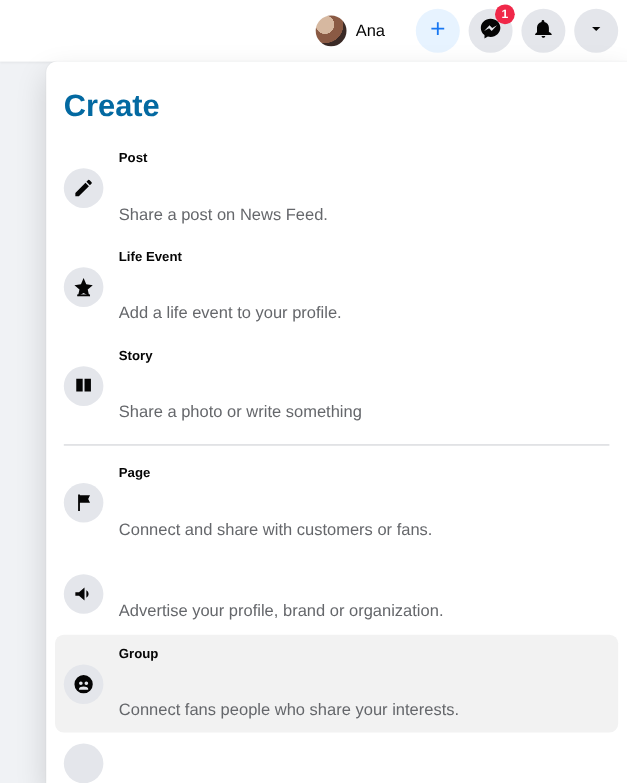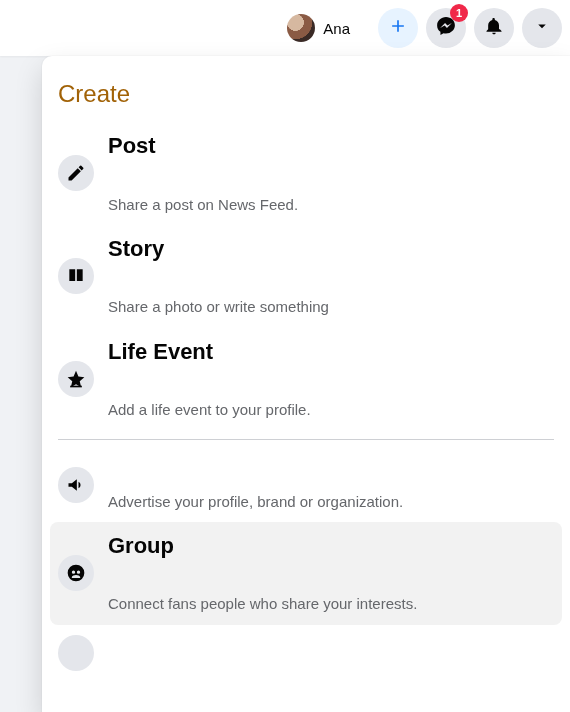"Create" .panel-title { color: #a16207 -> #0369a1; font-size: 24px -> 28px; font-weight: 400 -> 700 }
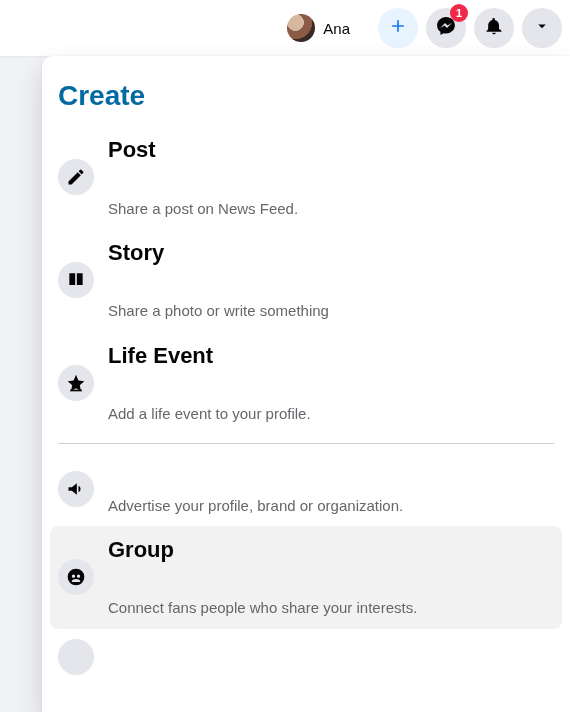"Post" .item-title { font-size: 22px -> 12px }
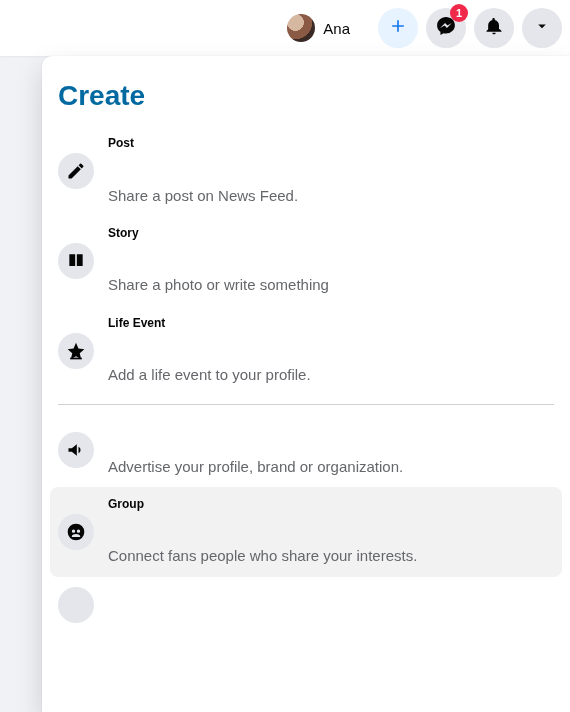"Story" div.item { order: before "Life Event" -> after "Life Event" }
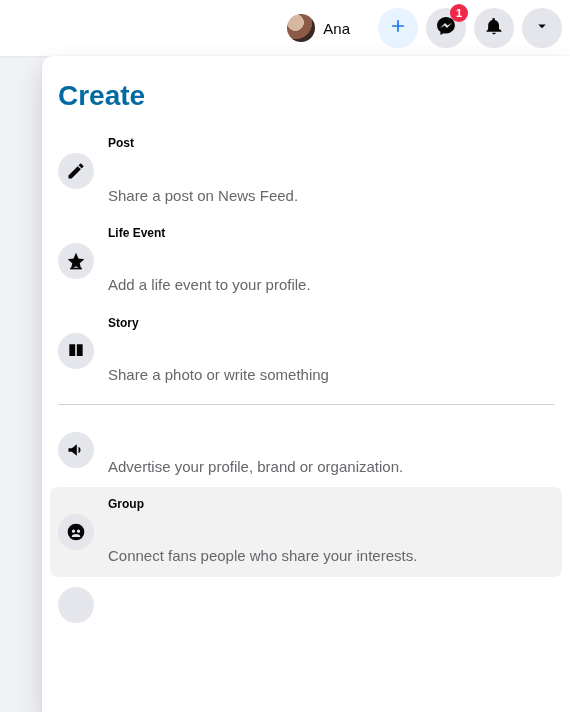"Page" div.item { html: none -> <div> <div> <svg> <path></path> </svg> </div> <div> <div>Page</div> <div>Connect and share with customers or fans.</div> </div> </div> }
